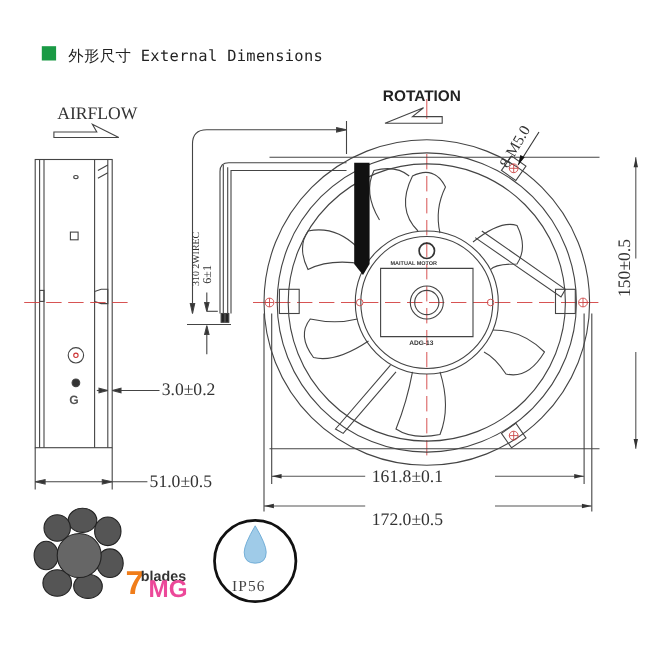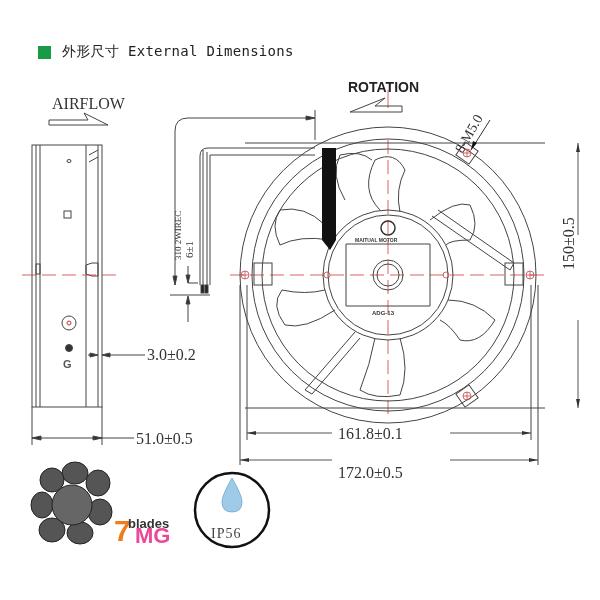"外形尺寸 External Dimensions" .header { align-items: center -> flex-start }
